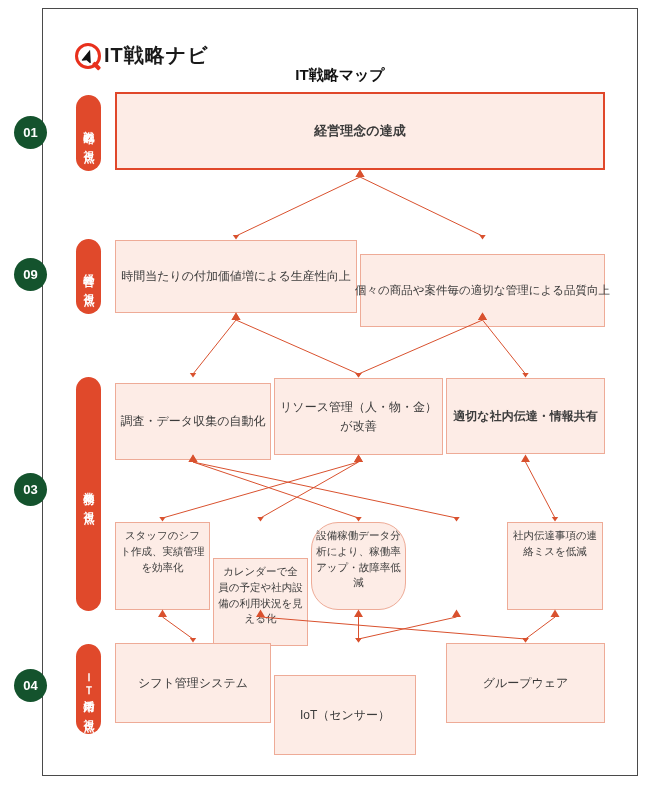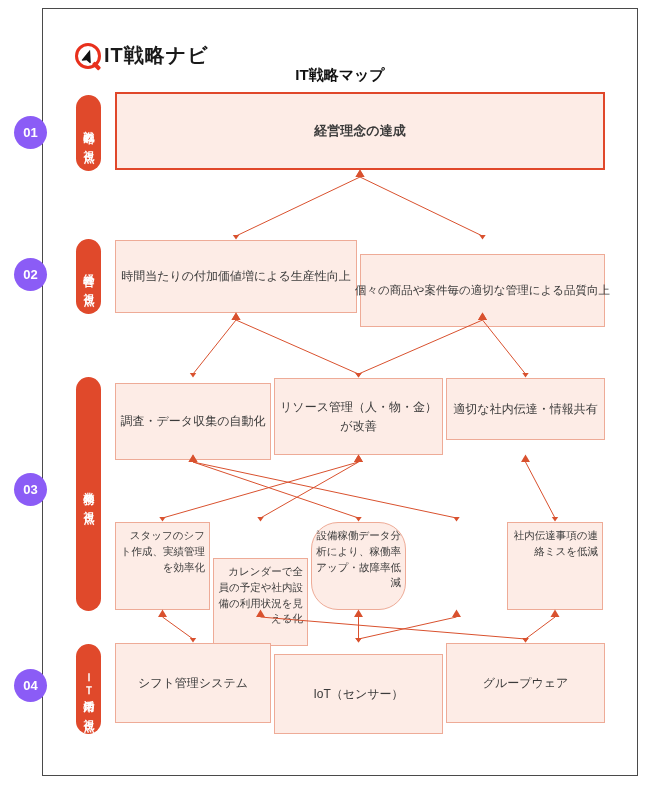"01" .lvl-circle { background: #8b5cf6 -> #14532d }
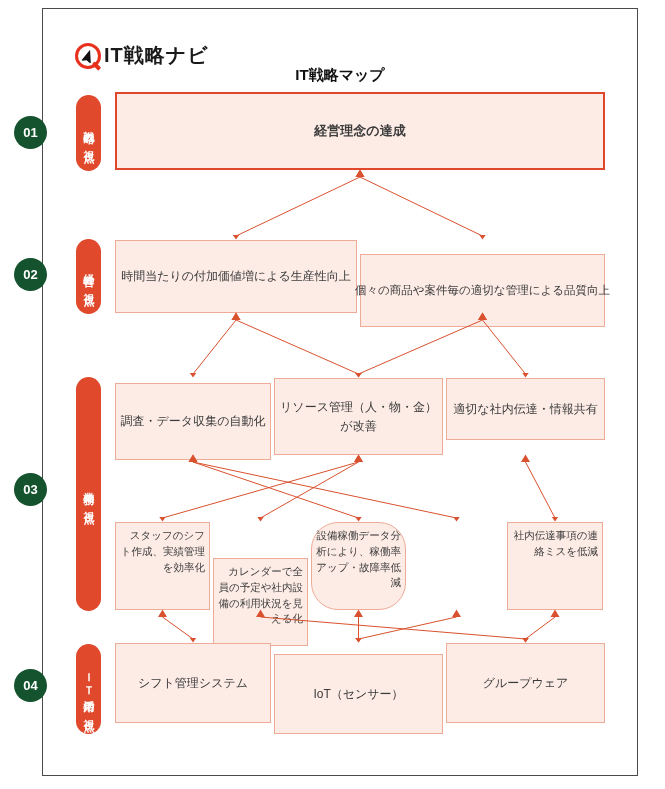"02" div.lvl-circle { text: 02 -> 09 }
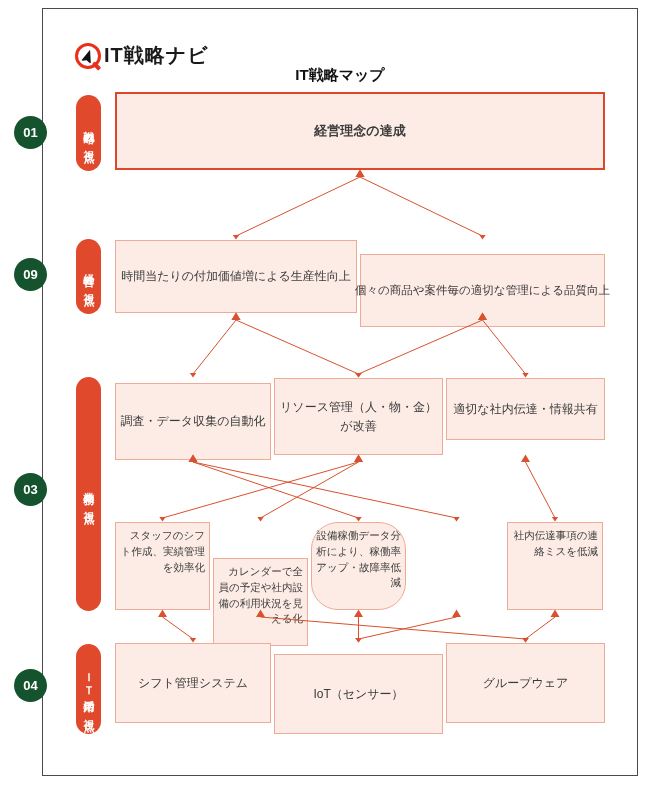"適切な社内伝達・情報共有" .n-ops3 { font-weight: none -> bold; height: 62px -> 76px }
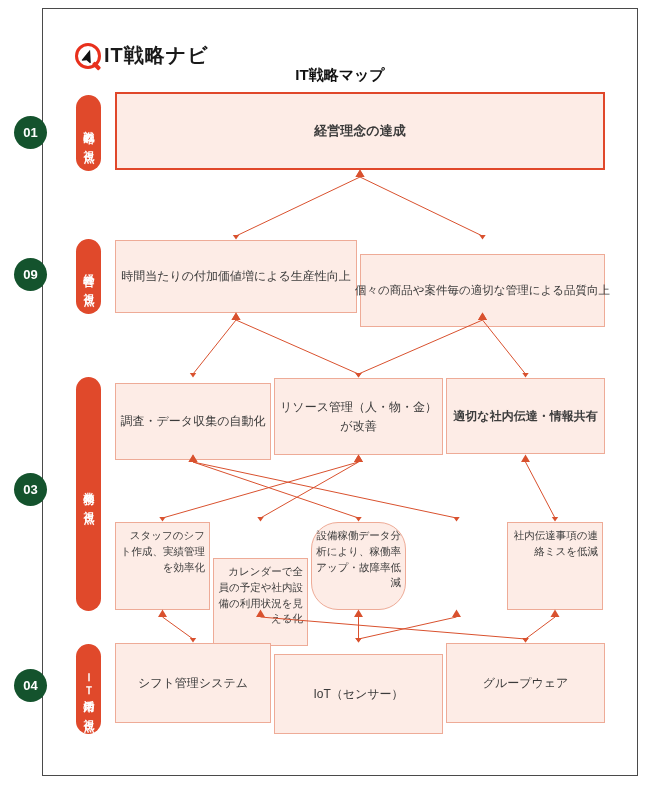"スタッフのシフト作成、実績管理を効率化" .task { text-align: right -> center }
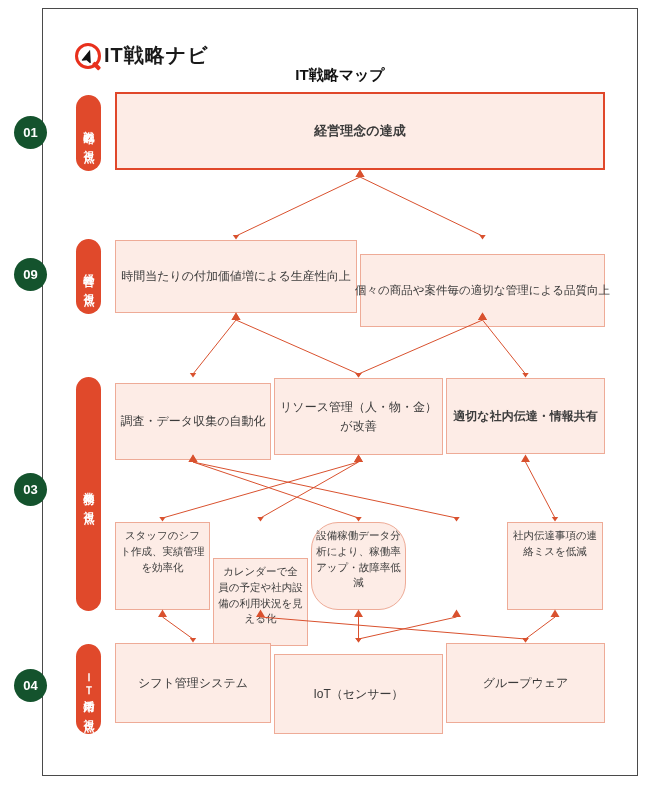"IoT（センサー）" .n-it2 { top: 654px -> 675px; width: 169px -> 142px }
